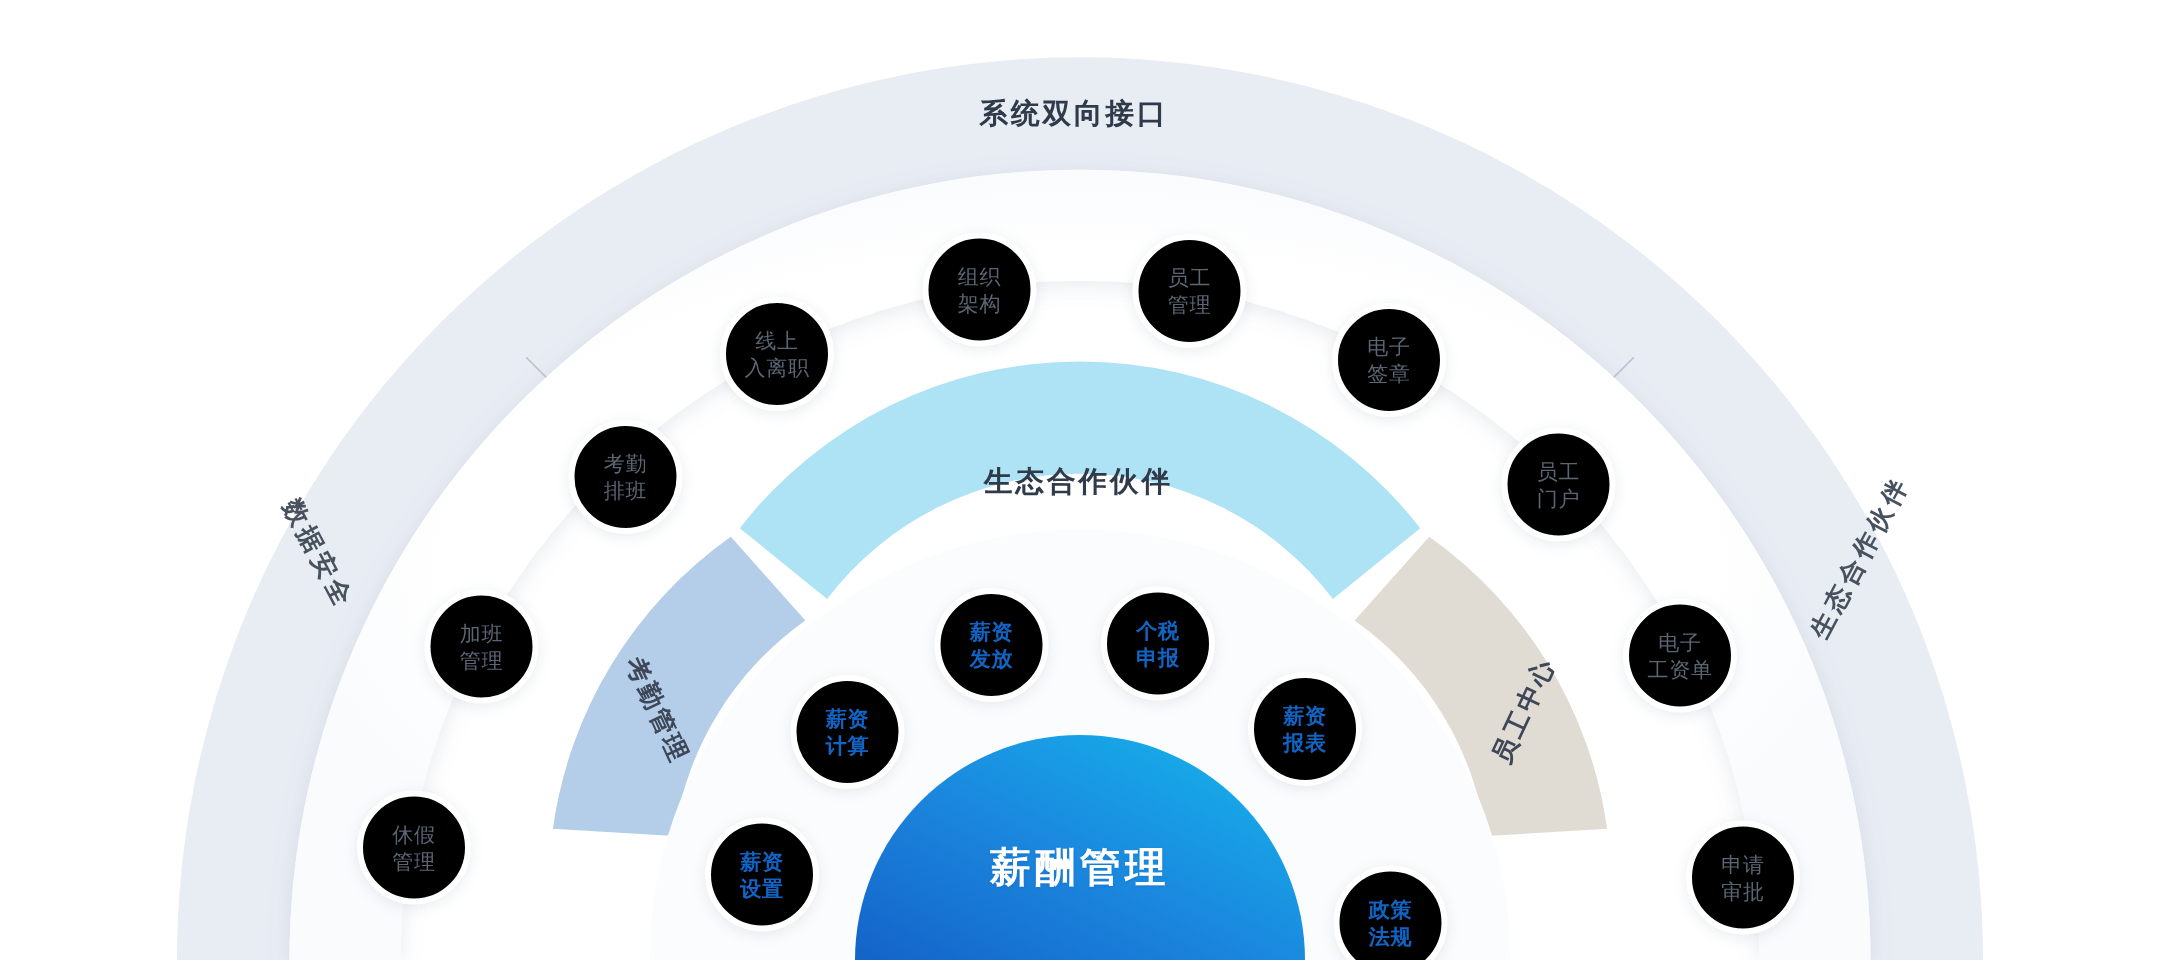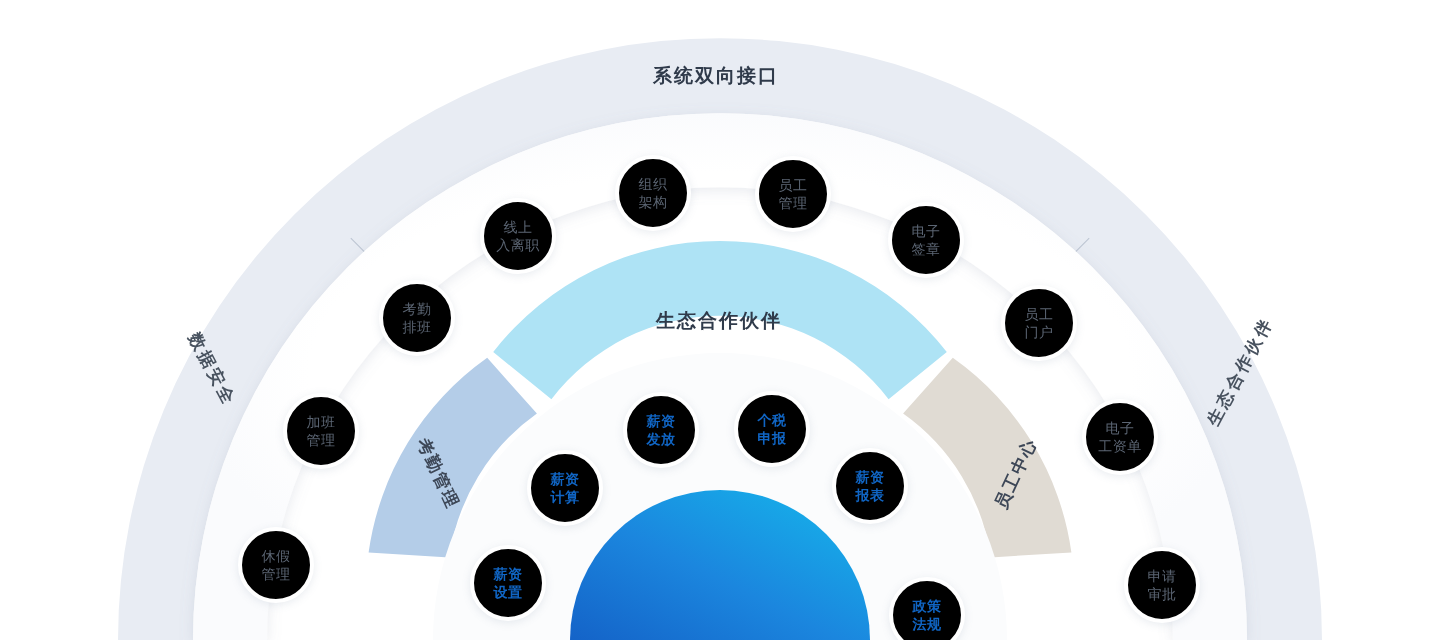"薪酬管理" div.centerlabel { html: none -> <div>薪酬管理</div> }
